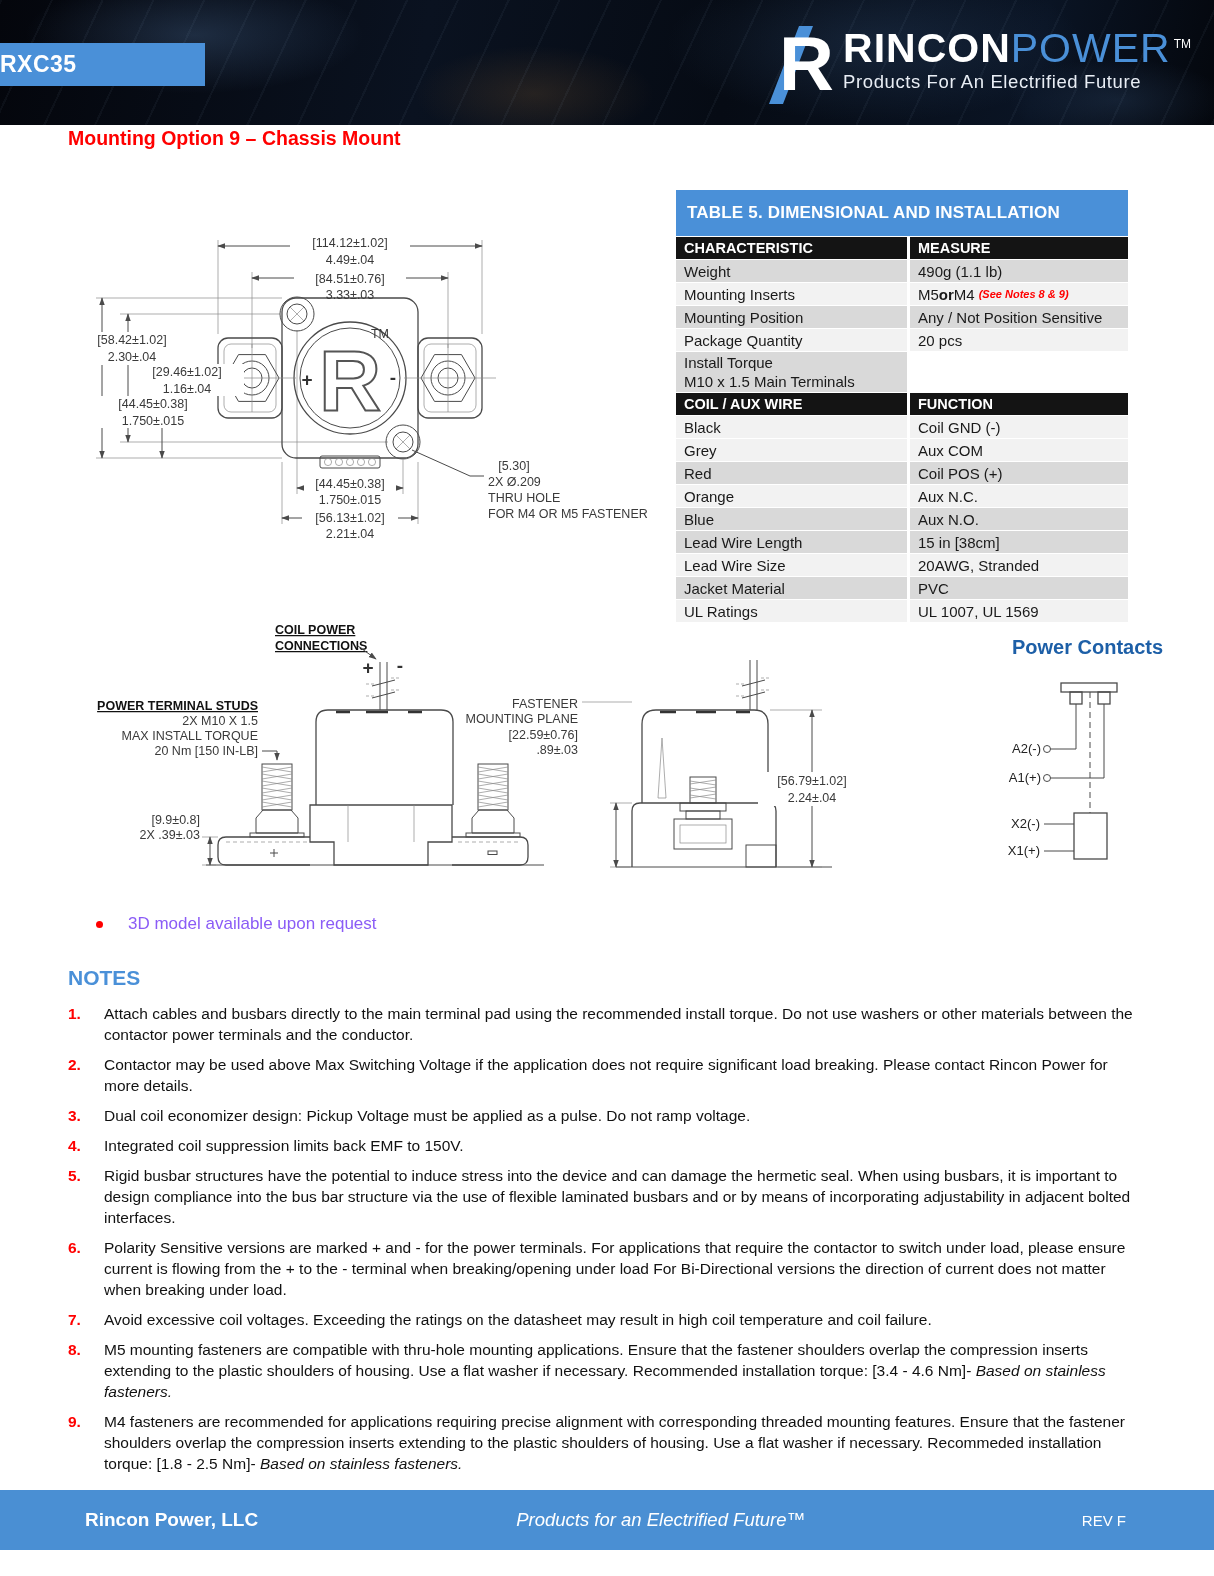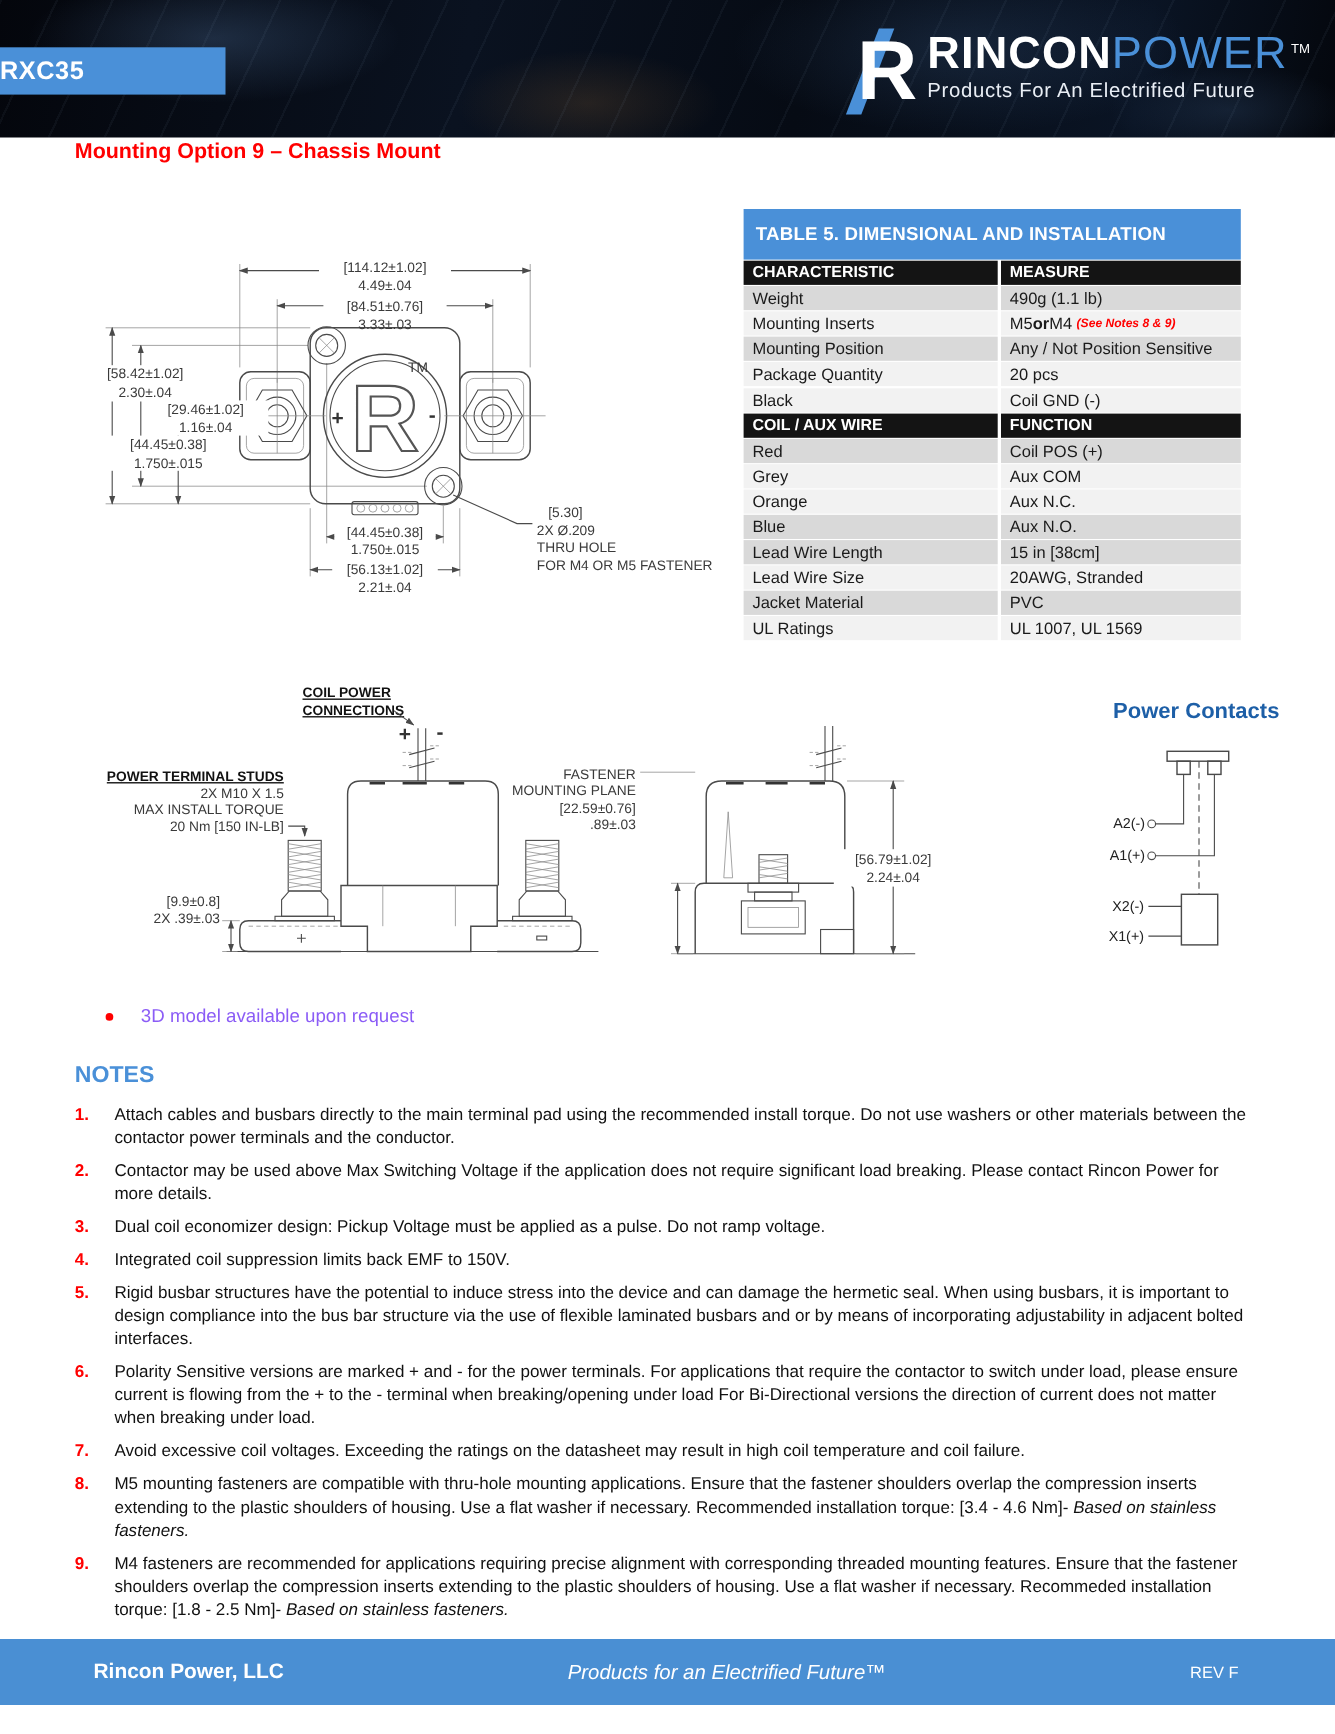"Install Torque" div.cell { html: none -> <div>Install Torque M10 x 1.5 Main Terminals</div> }
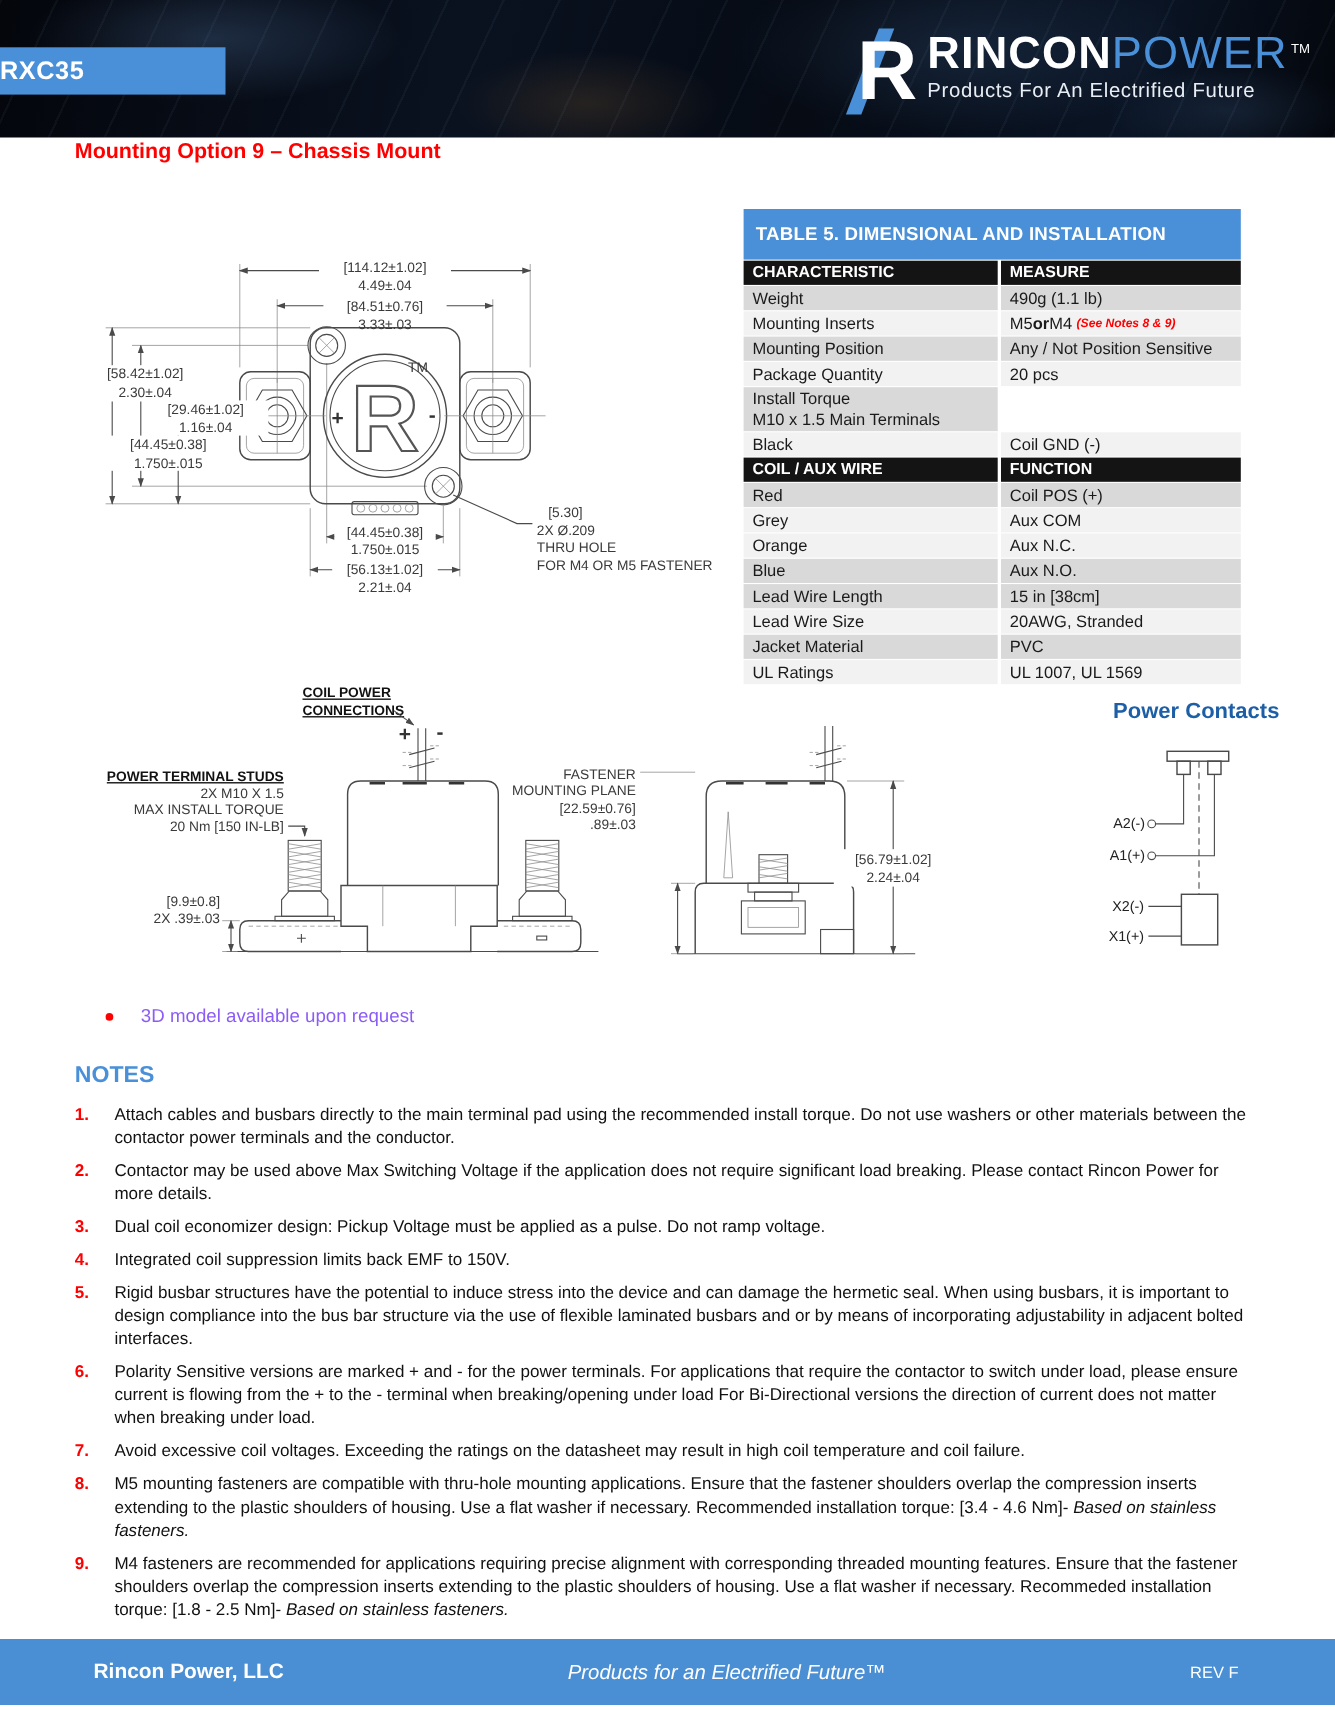"Black" div.trow { order: before "COIL / AUX WIRE" -> after "COIL / AUX WIRE" }
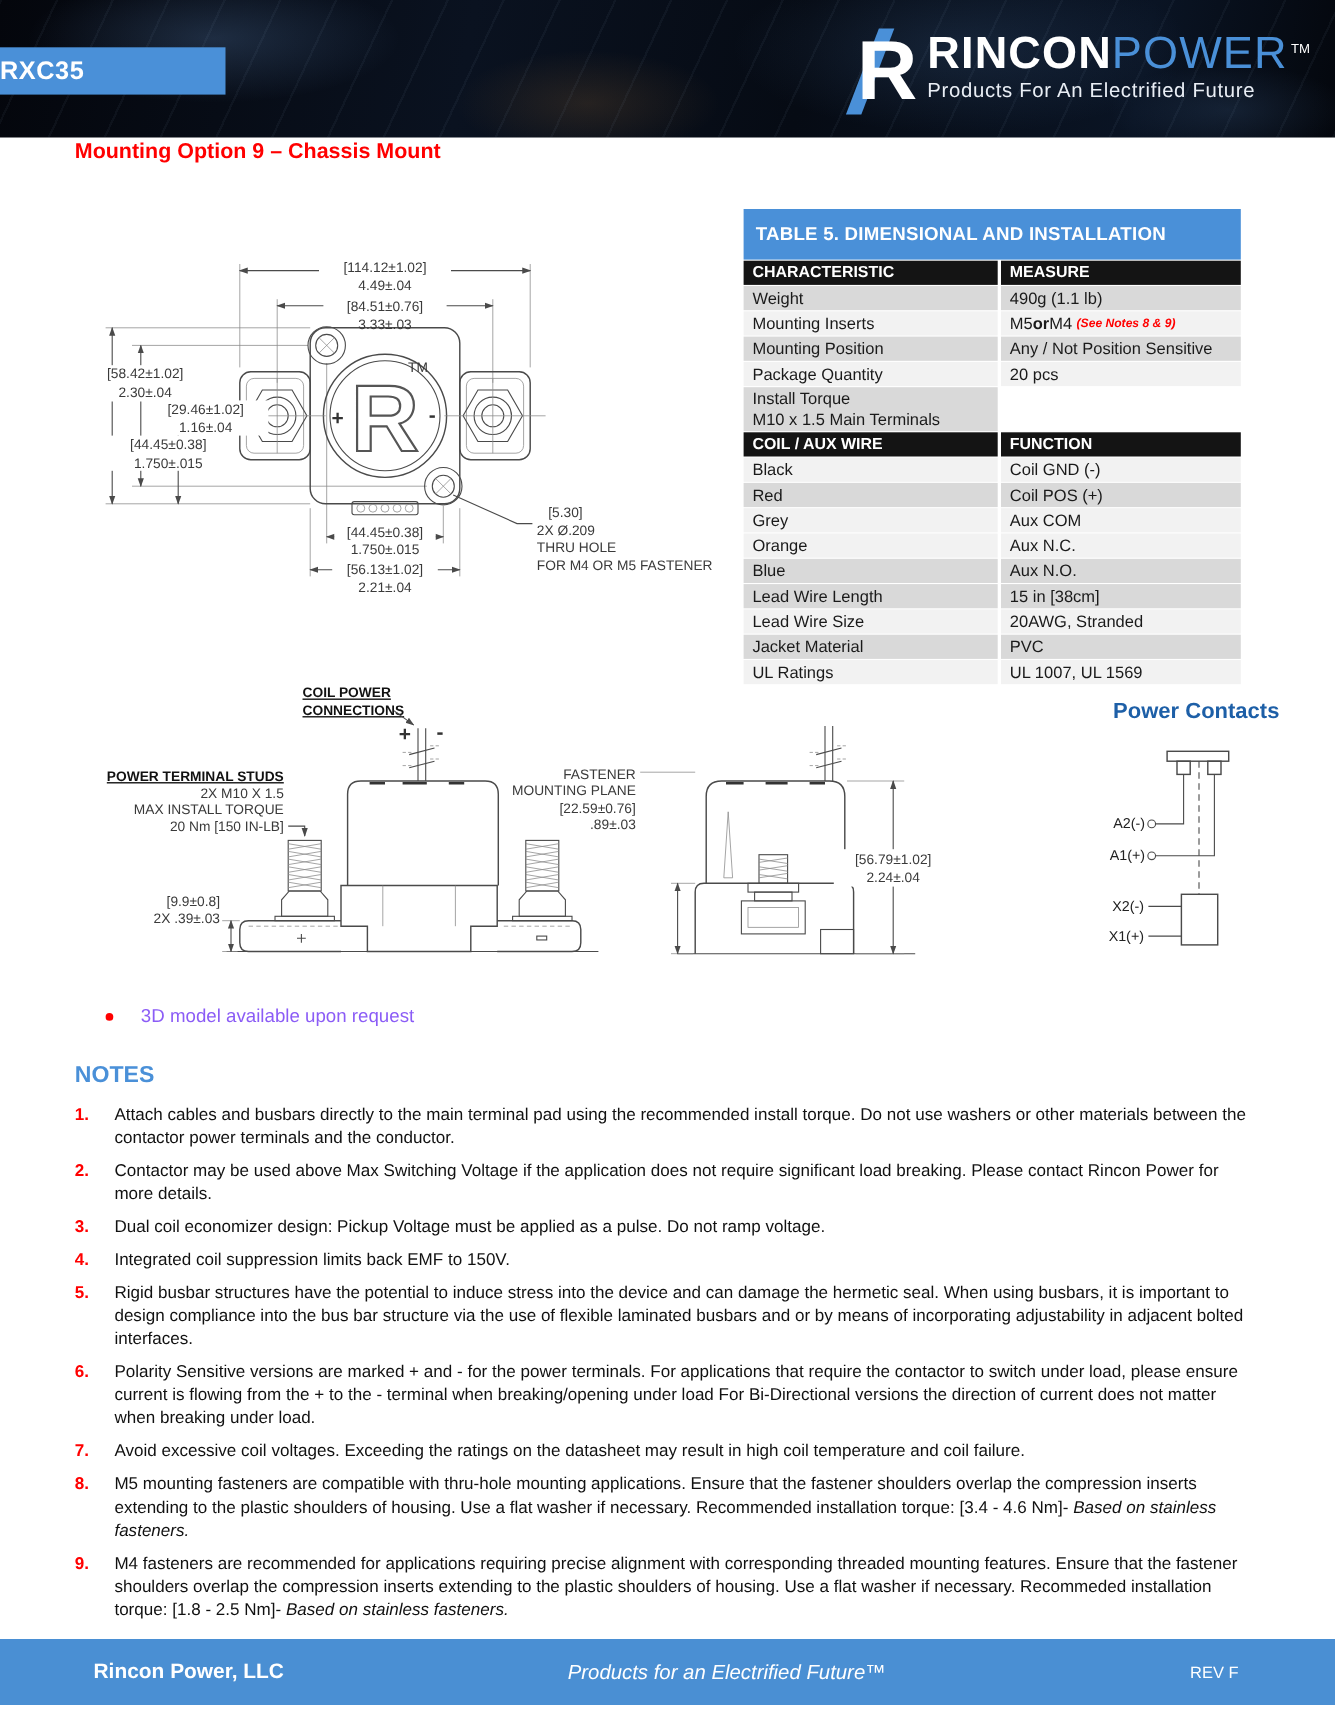"Red" div.trow { order: before "Grey" -> after "Grey" }
